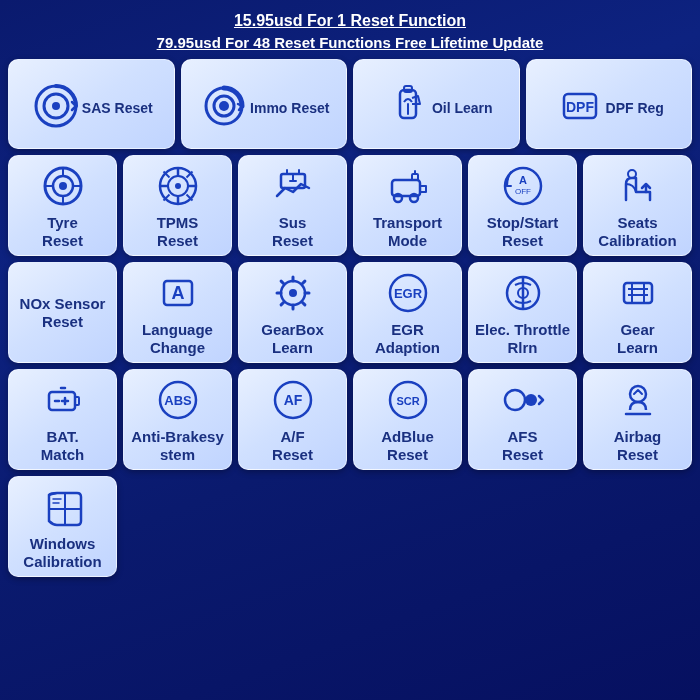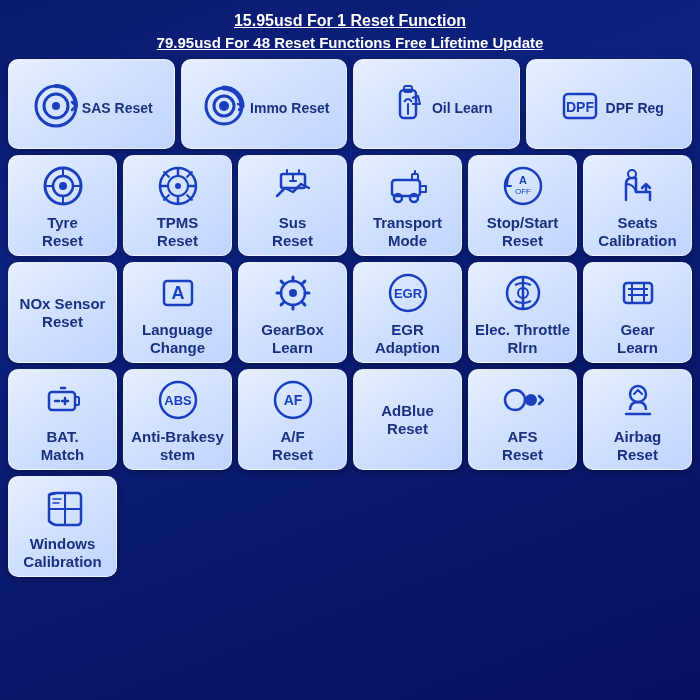"SCR" div.icon { html: none -> <div> <svg> <circle></circle> <text>SCR</text> </svg> </div> }
